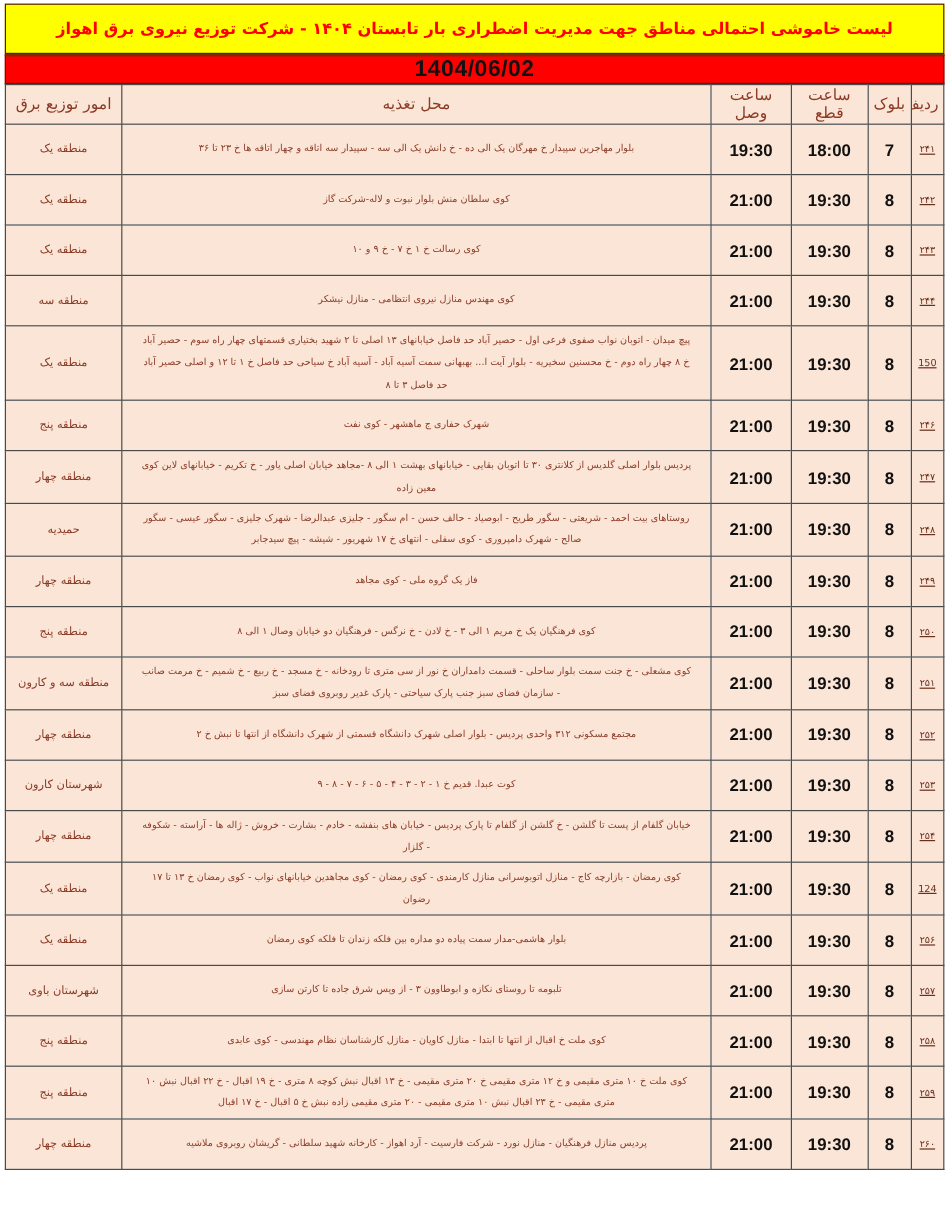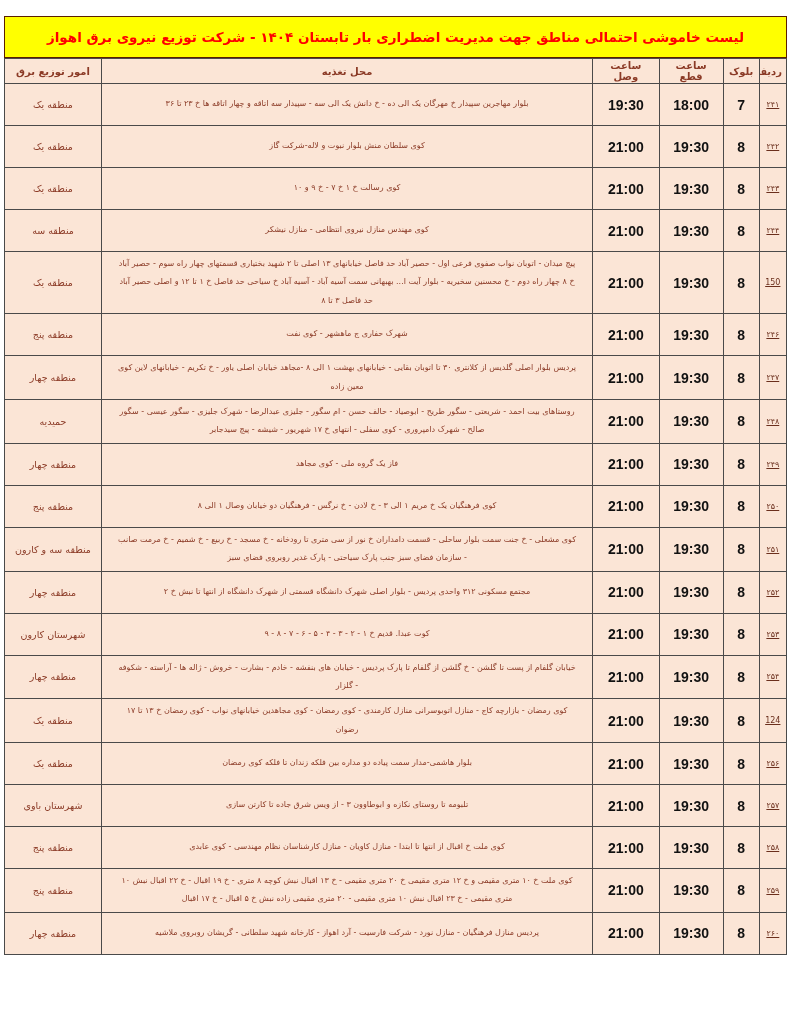"لیست خاموشی احتمالی مناطق جهت" .page { padding: 16px 4px -> 3px 4px }
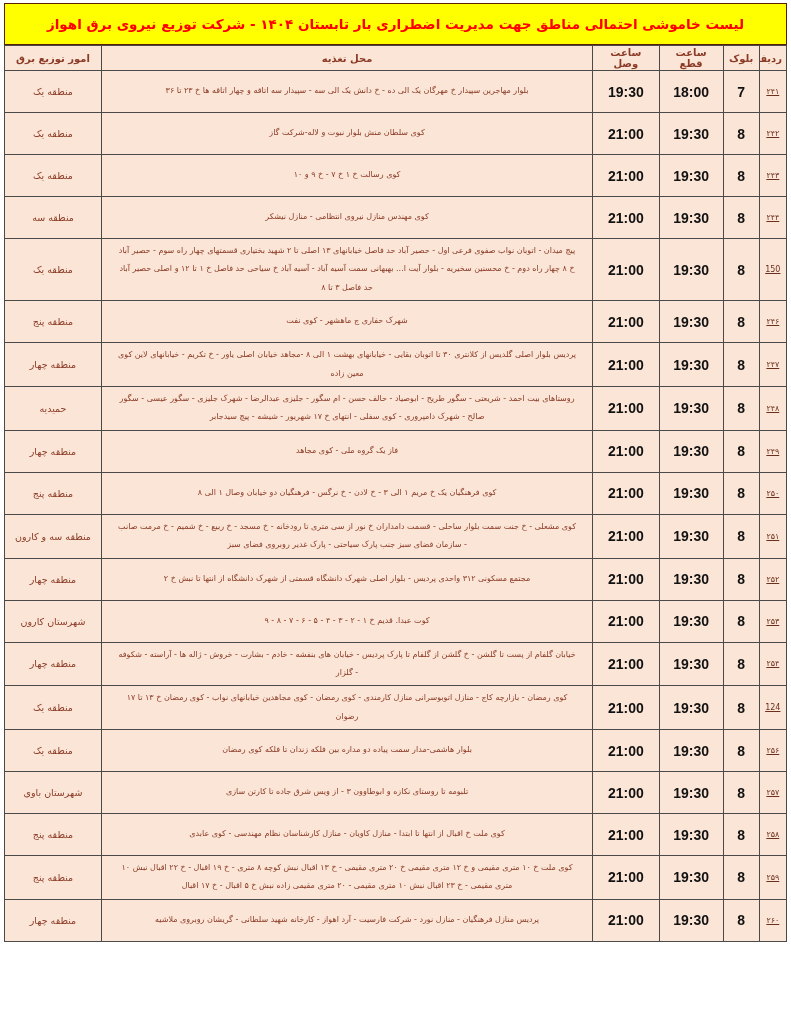"1404/06/02" div.date-band { html: none -> <div>1404/06/02</div> }
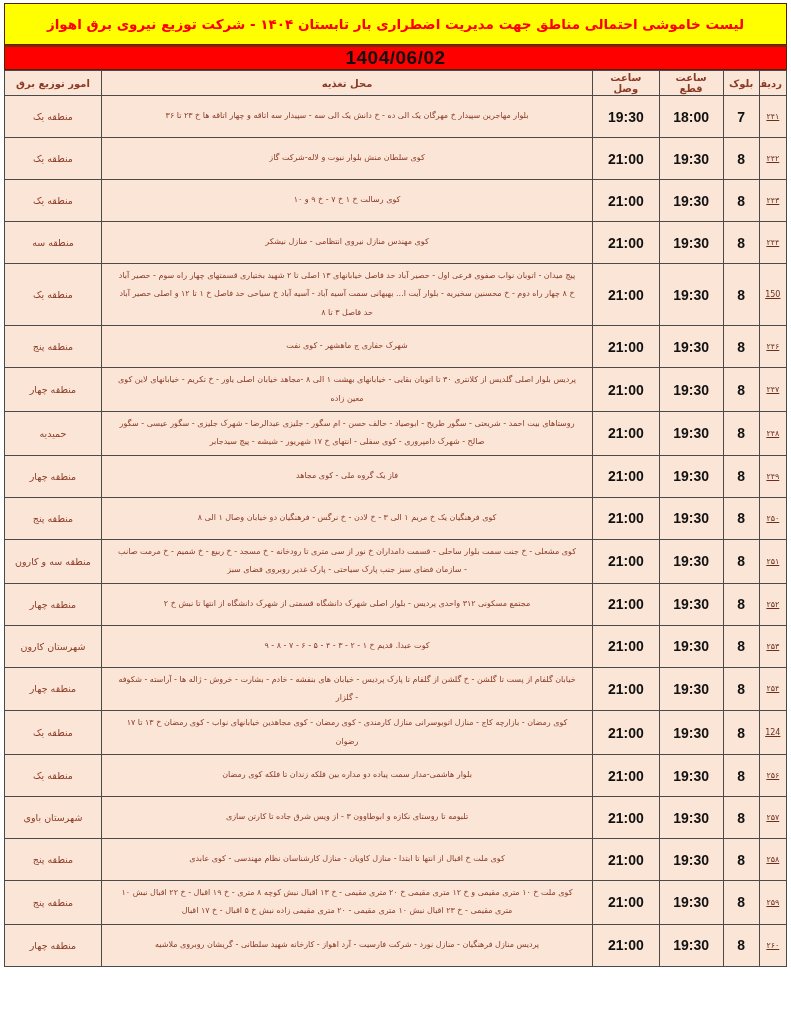"امور توزیع برق" thead th { font-size: 10px -> 13px; font-weight: bold -> normal }
